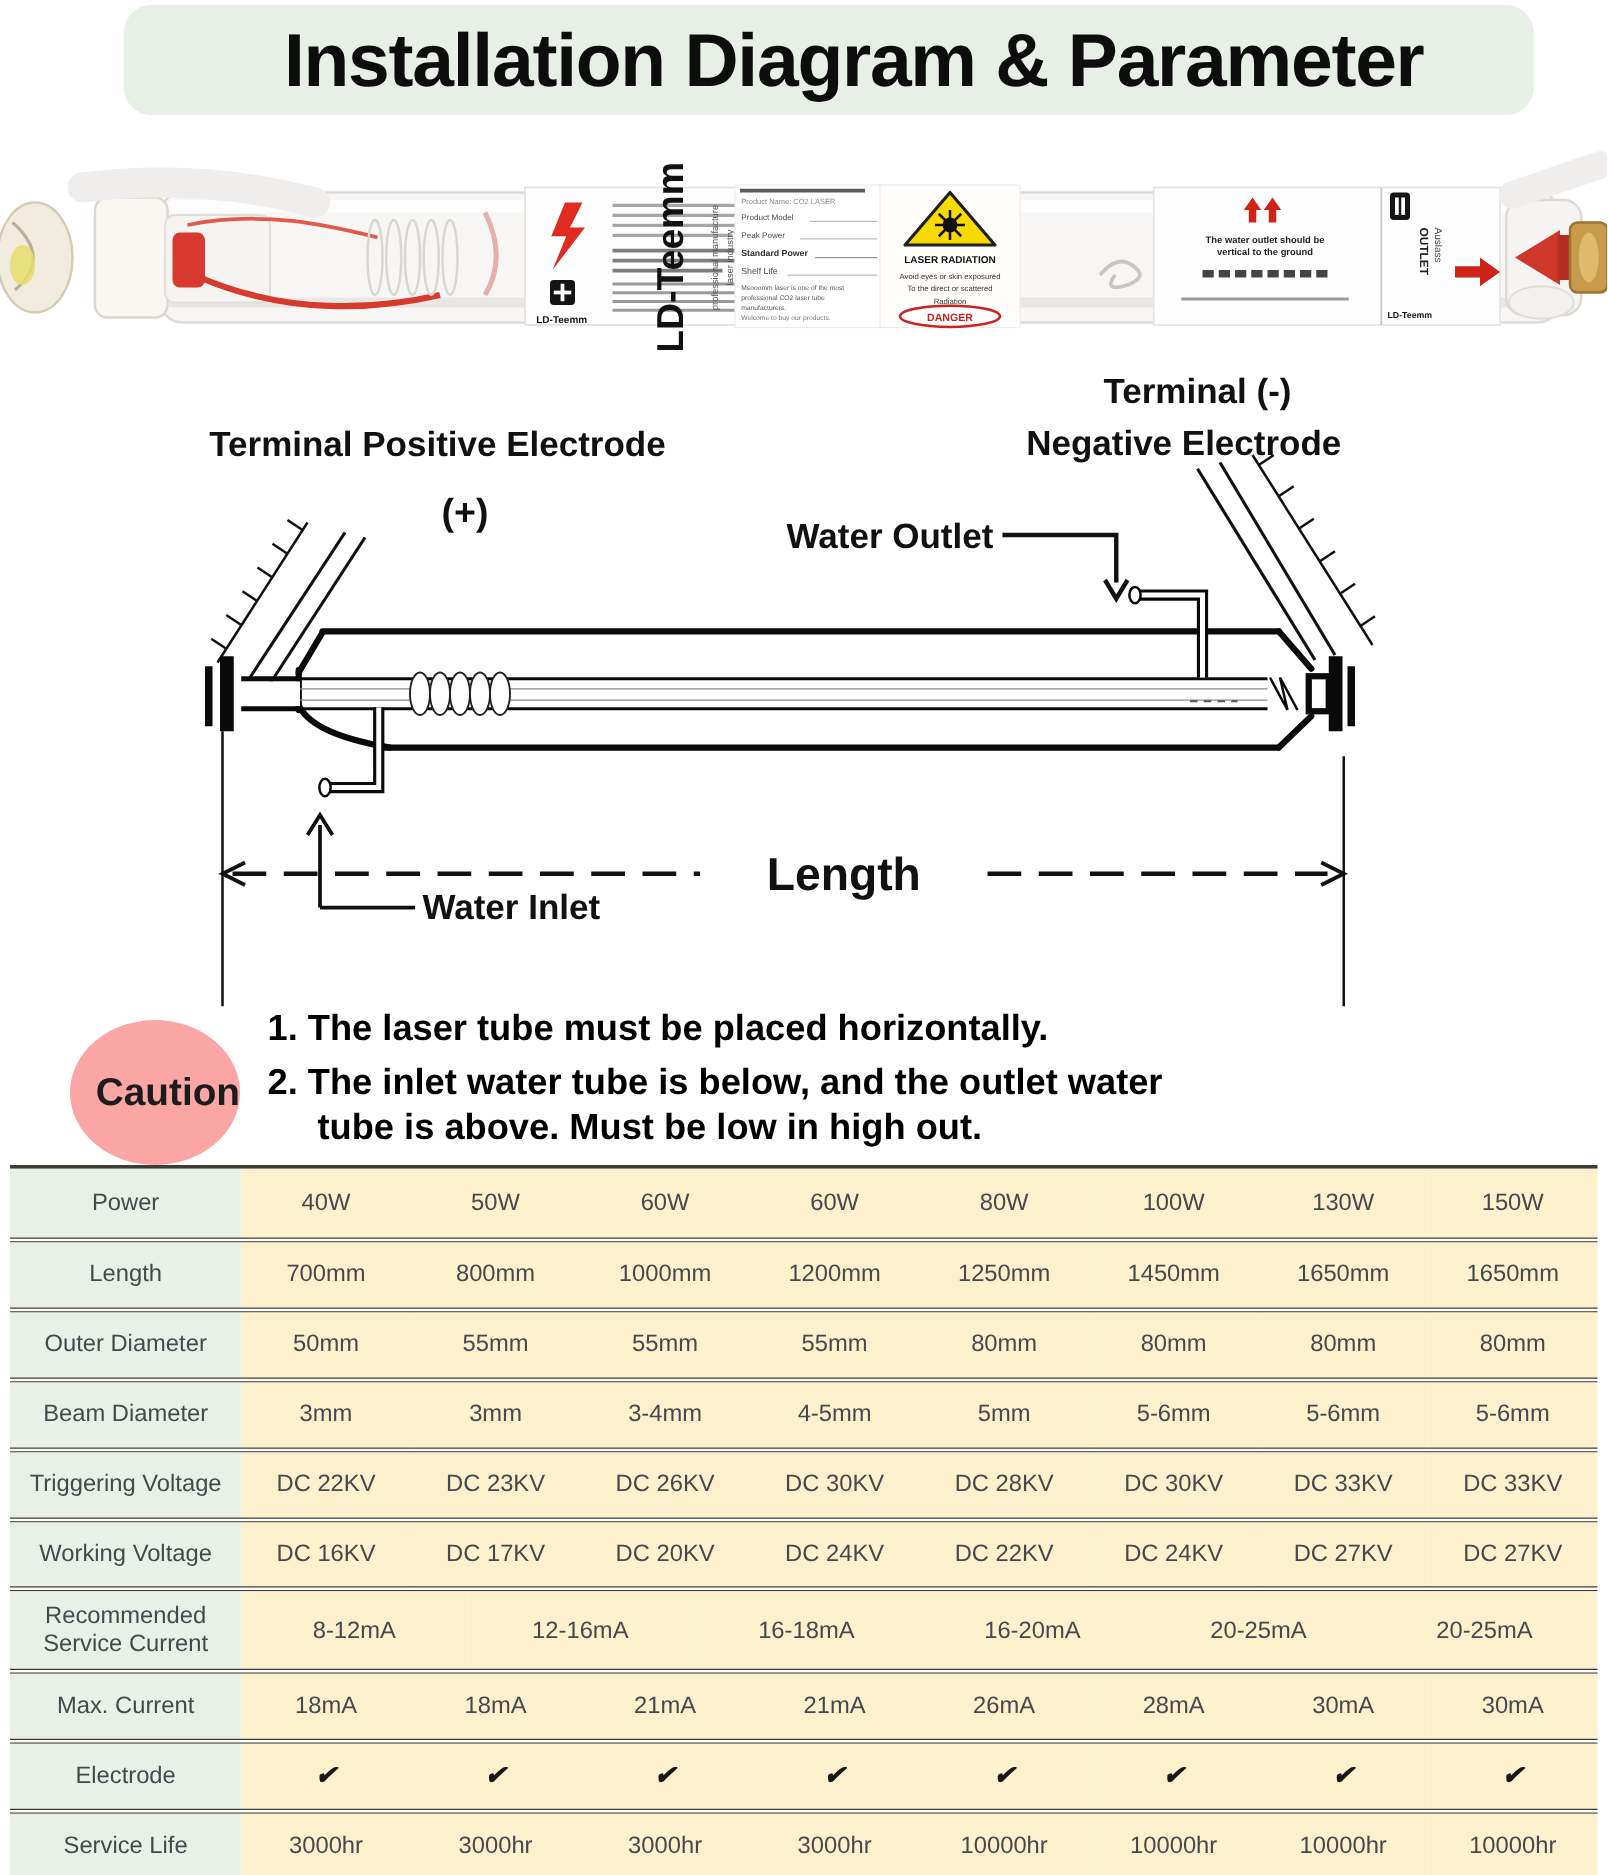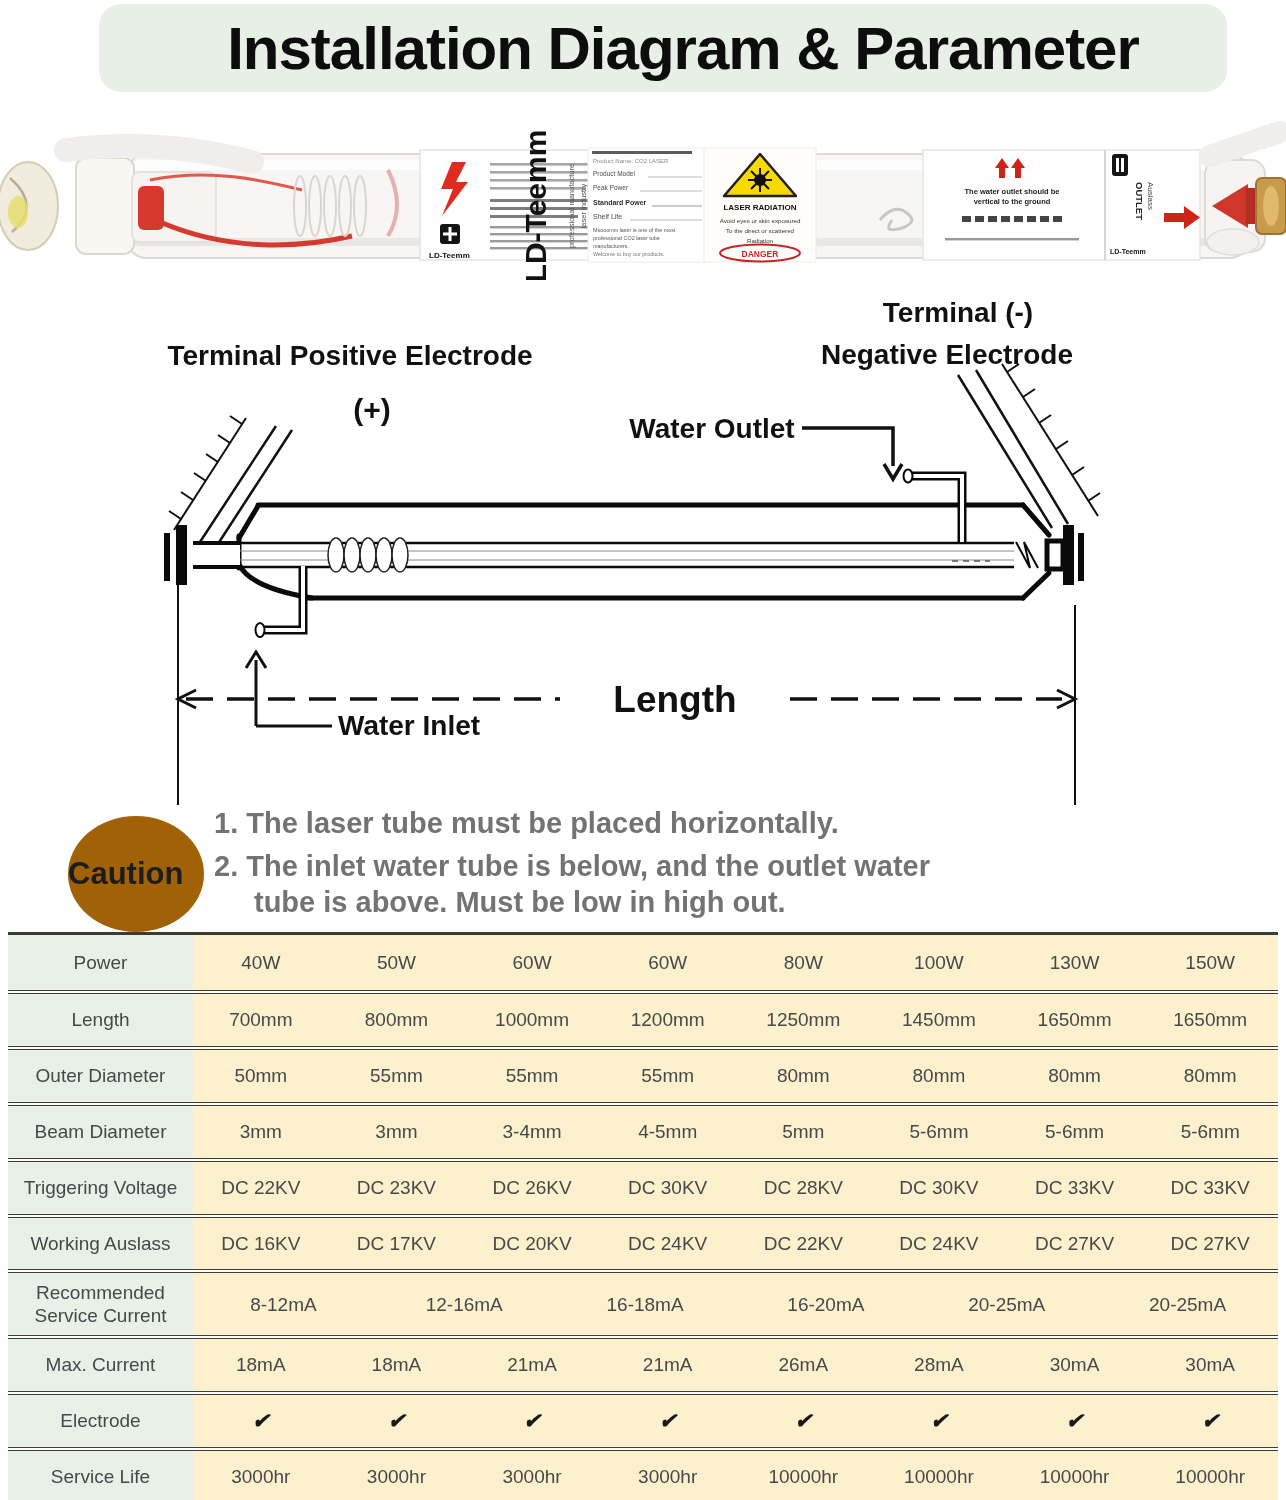"1. The laser tube must" .caution-items { color: #737373 -> #000000 }
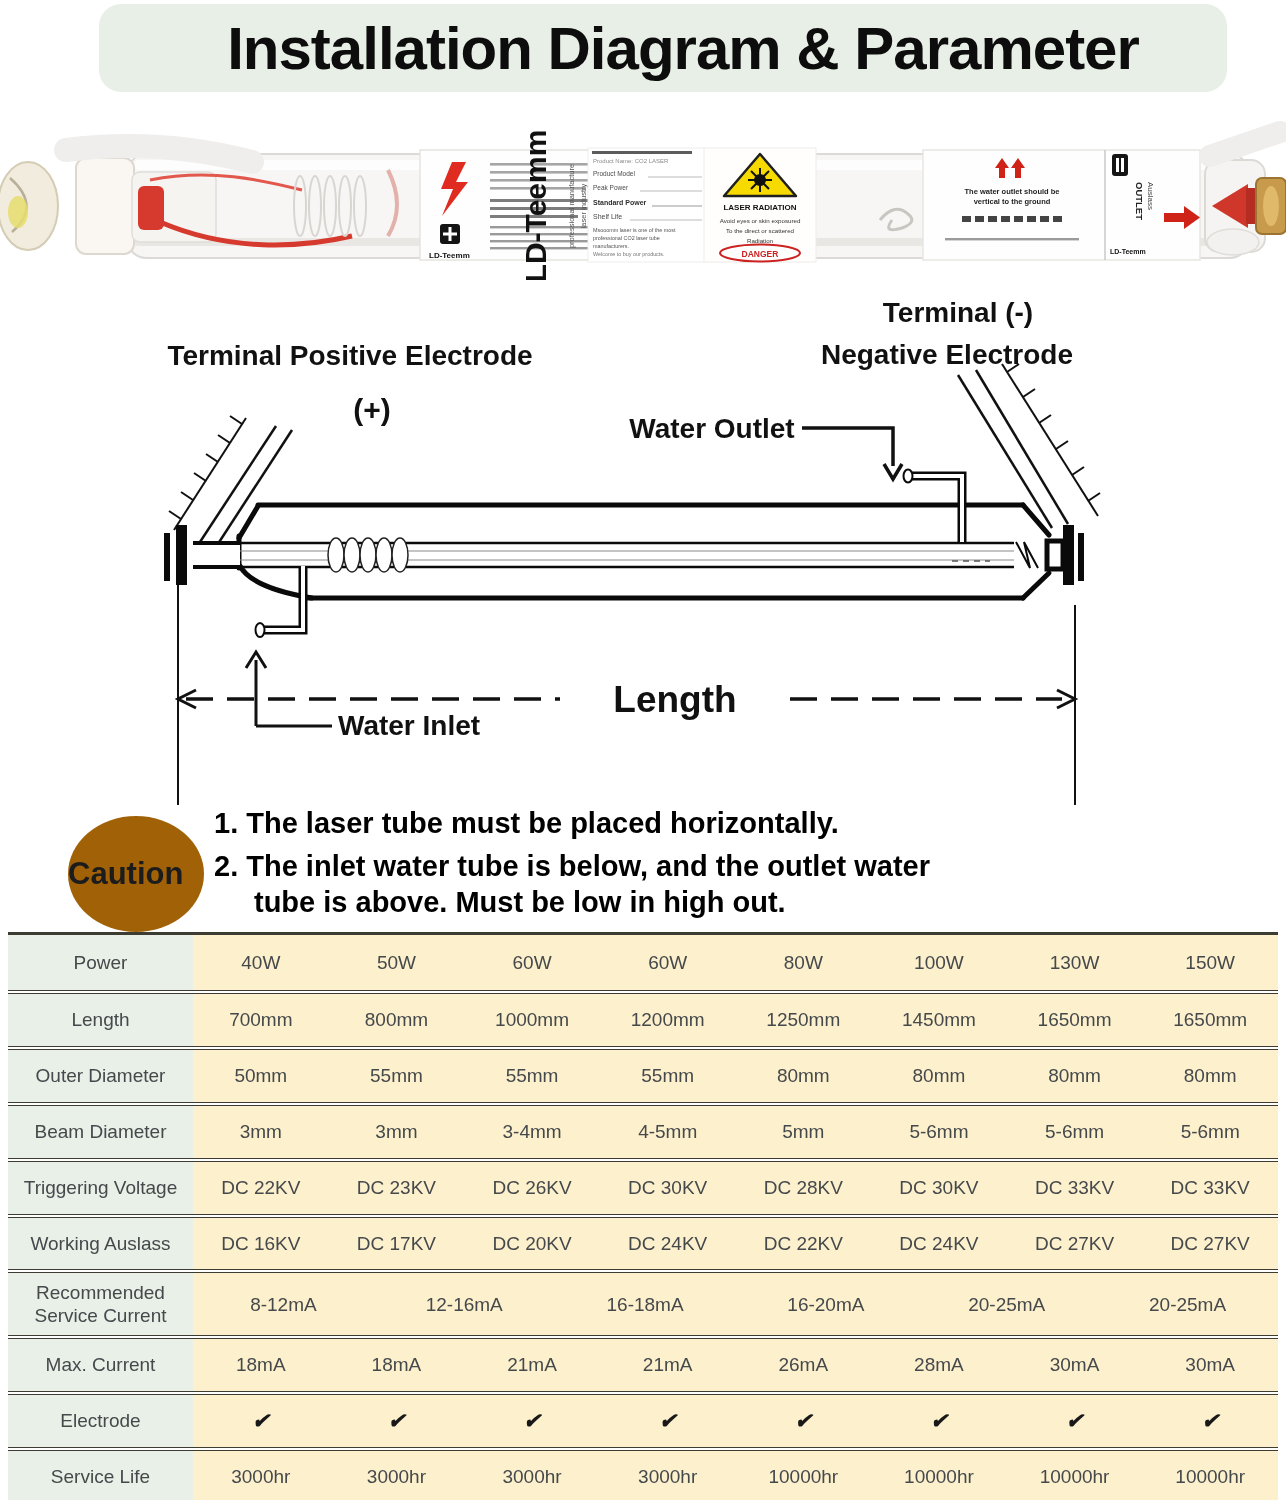"Caution" .caution-badge { background: #a16207 -> #fca5a5; justify-content: flex-start -> flex-end; left: 68px -> 56px }
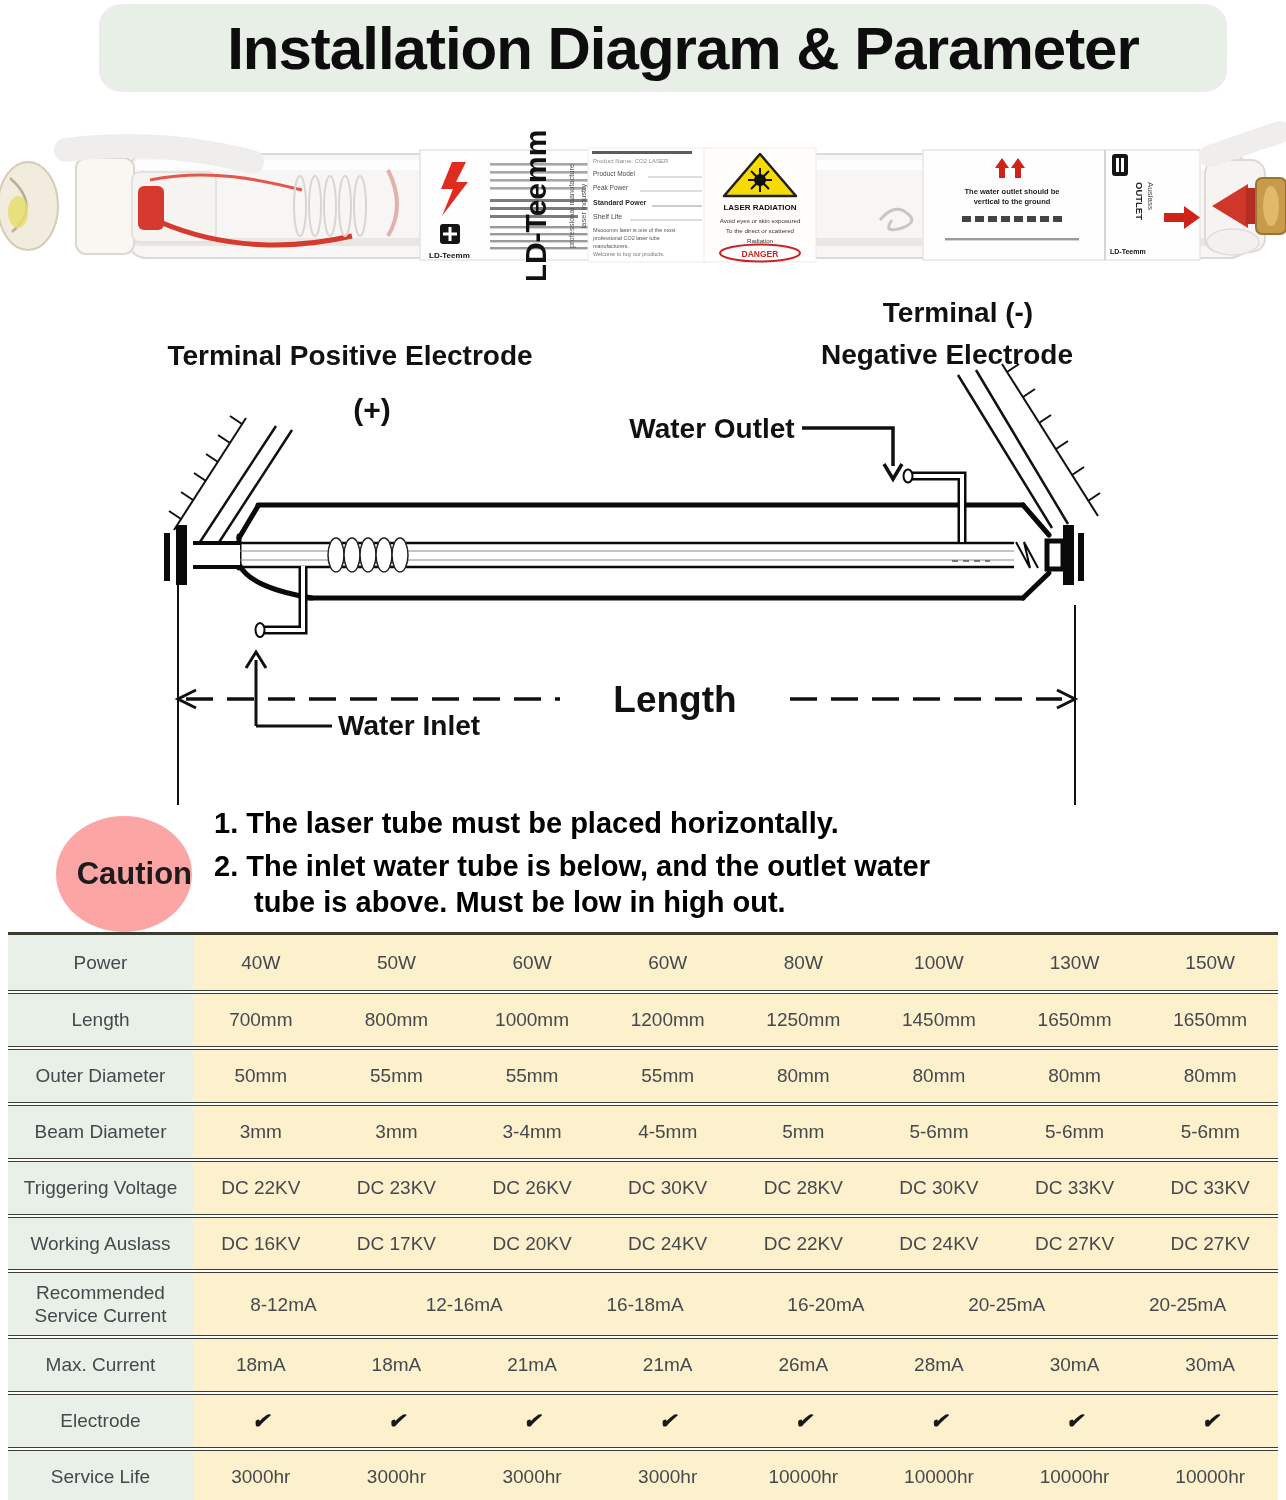"Working Auslass" div.tcell { text: Auslass -> Voltage }
